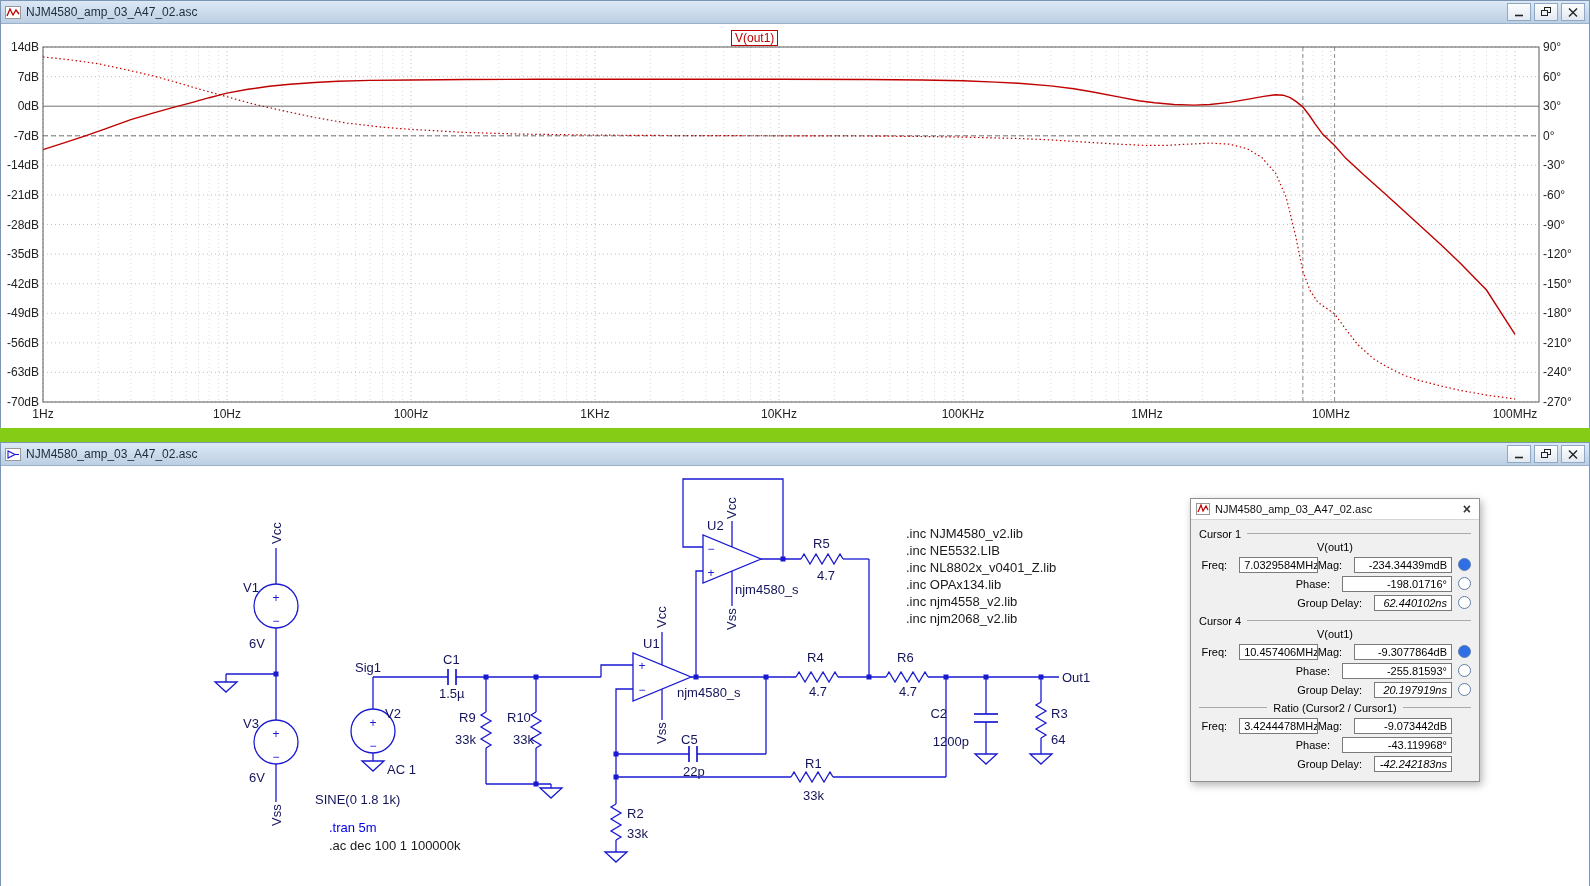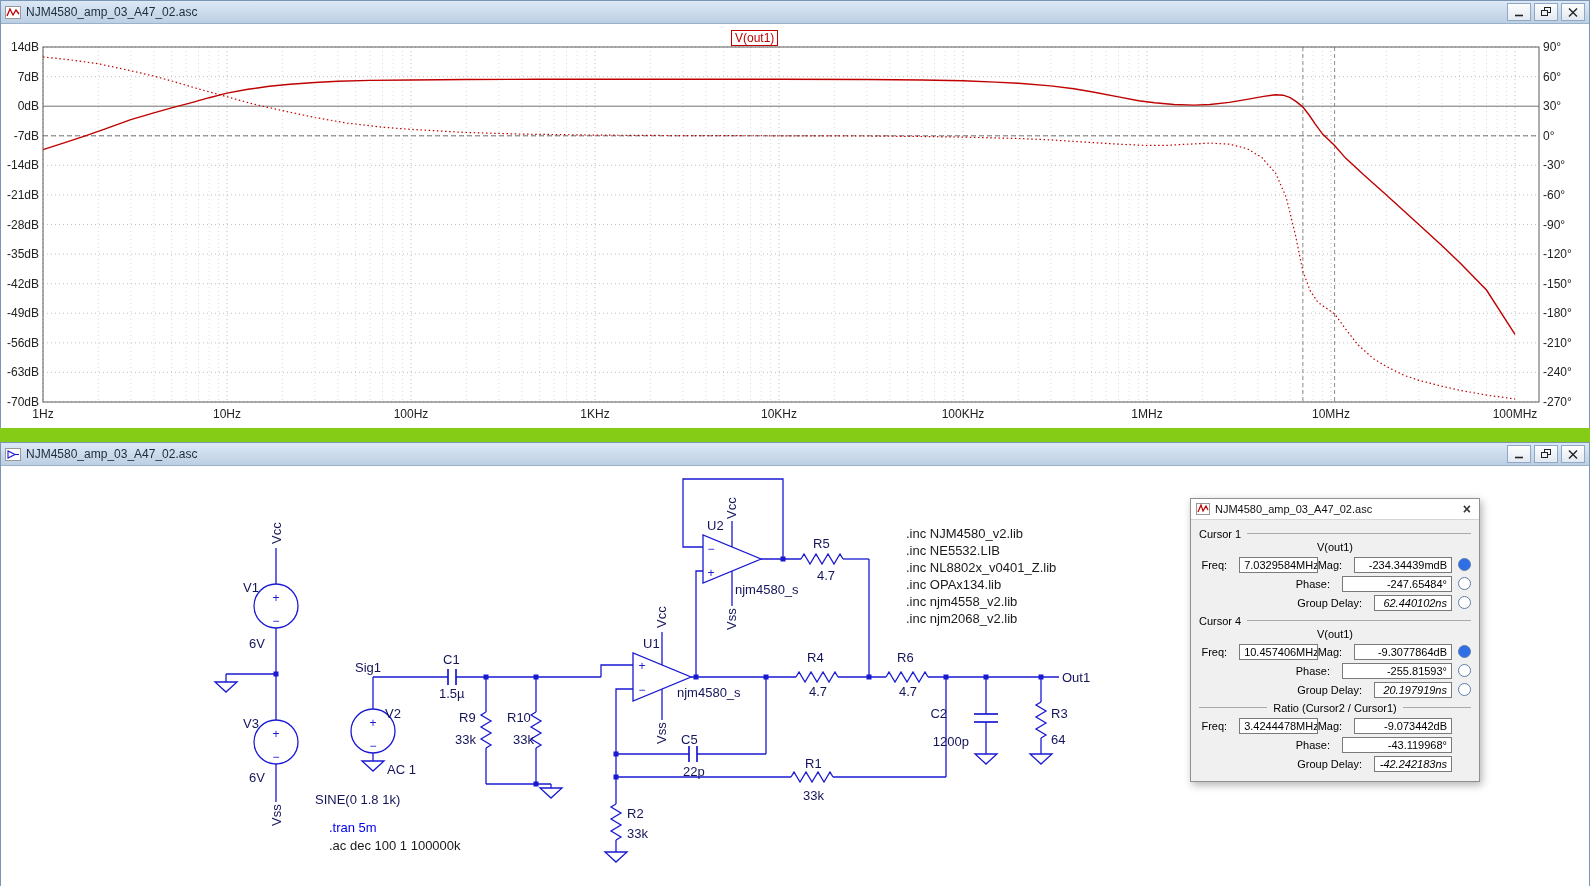"-247.65484°" span.cp-value { text: -247.65484 -> -198.01716 }
